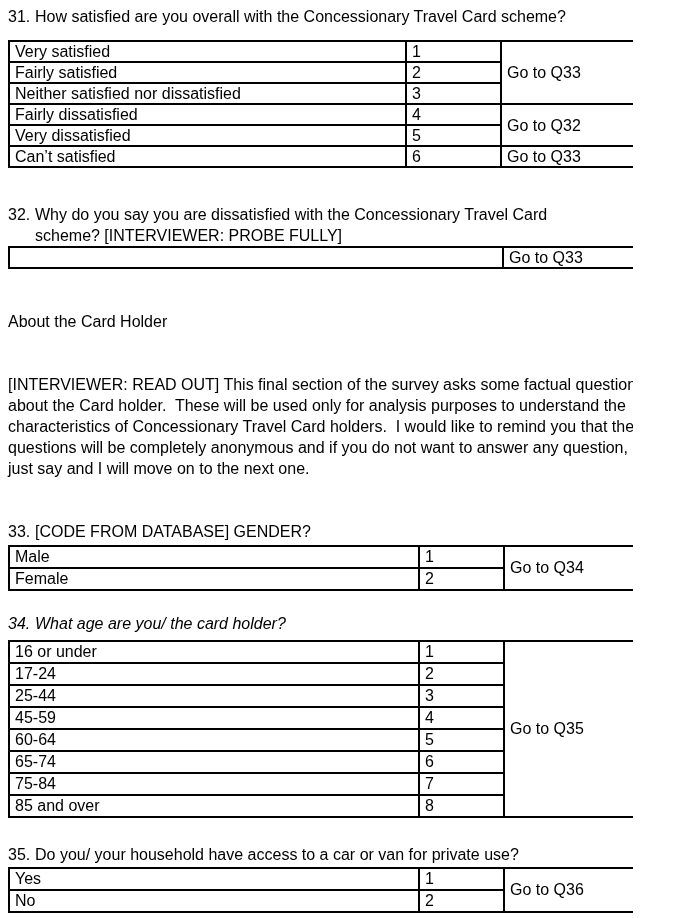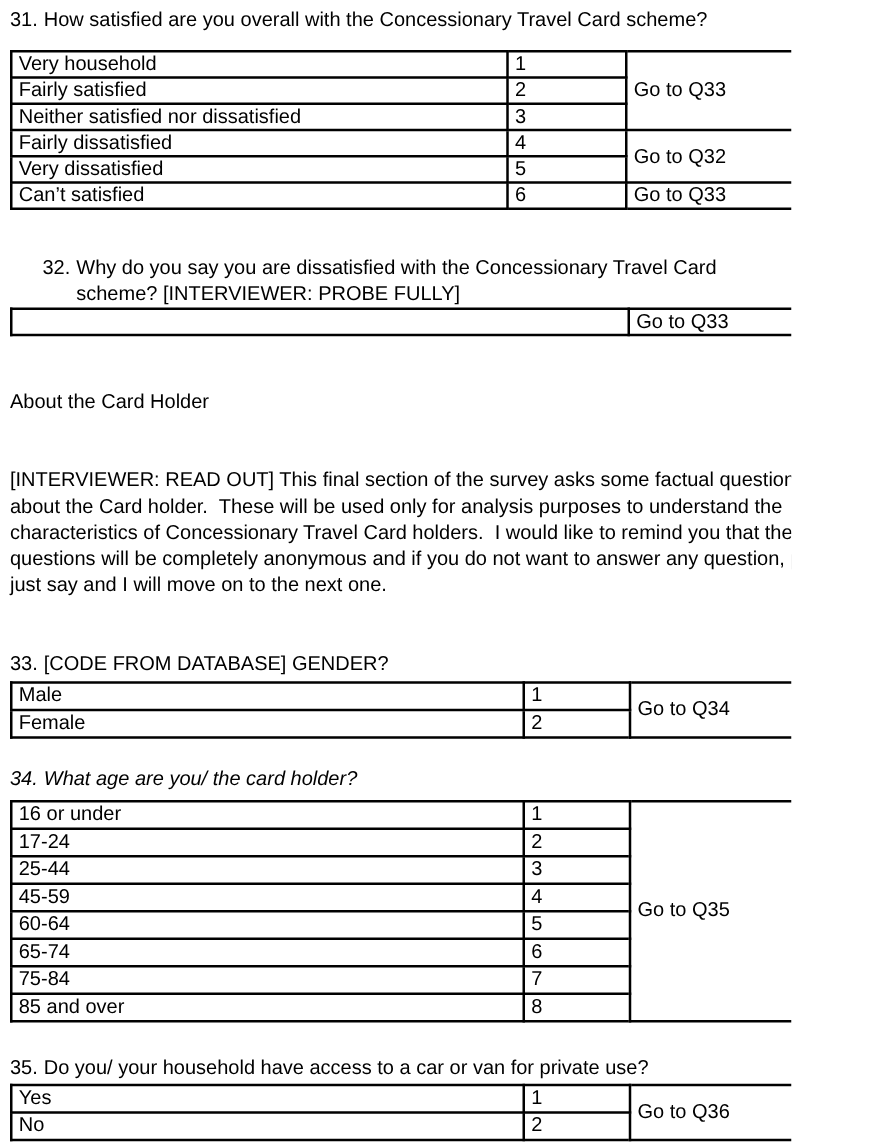"Very household" td.lbl { text: household -> satisfied }
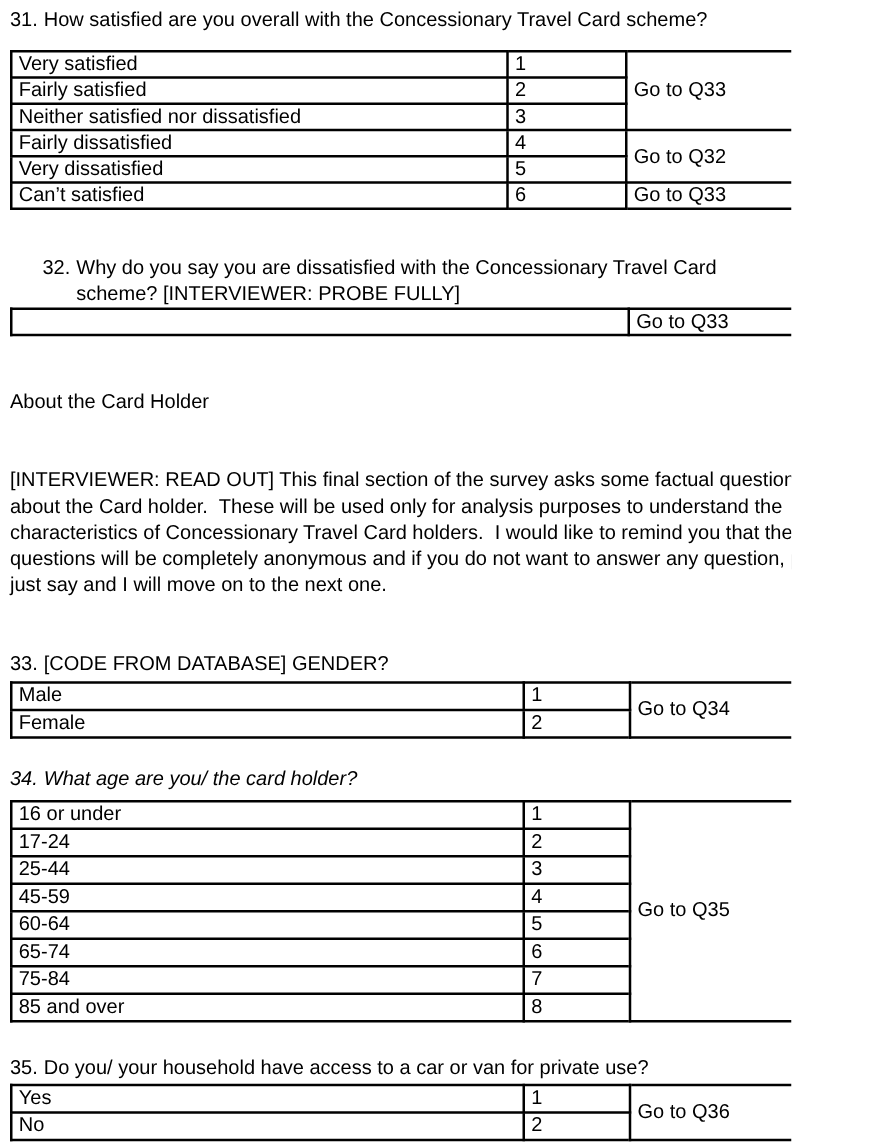"32." .h32 { margin-left: 26px -> none }
